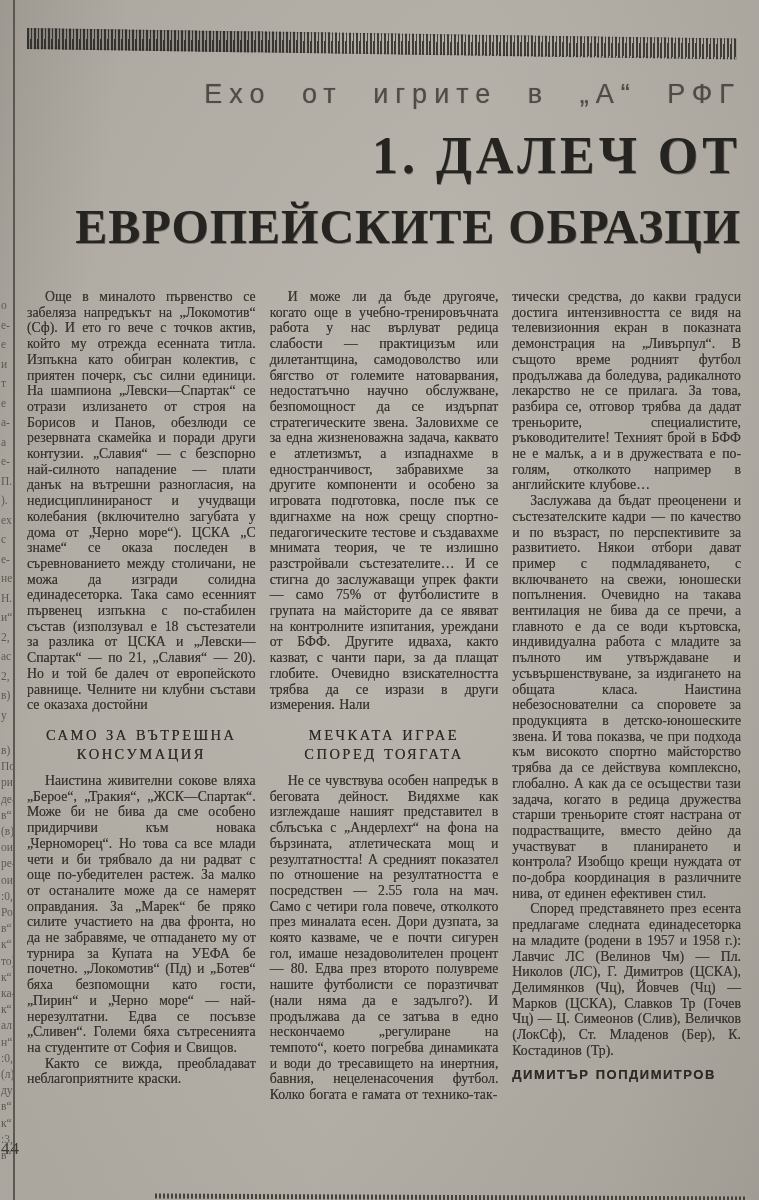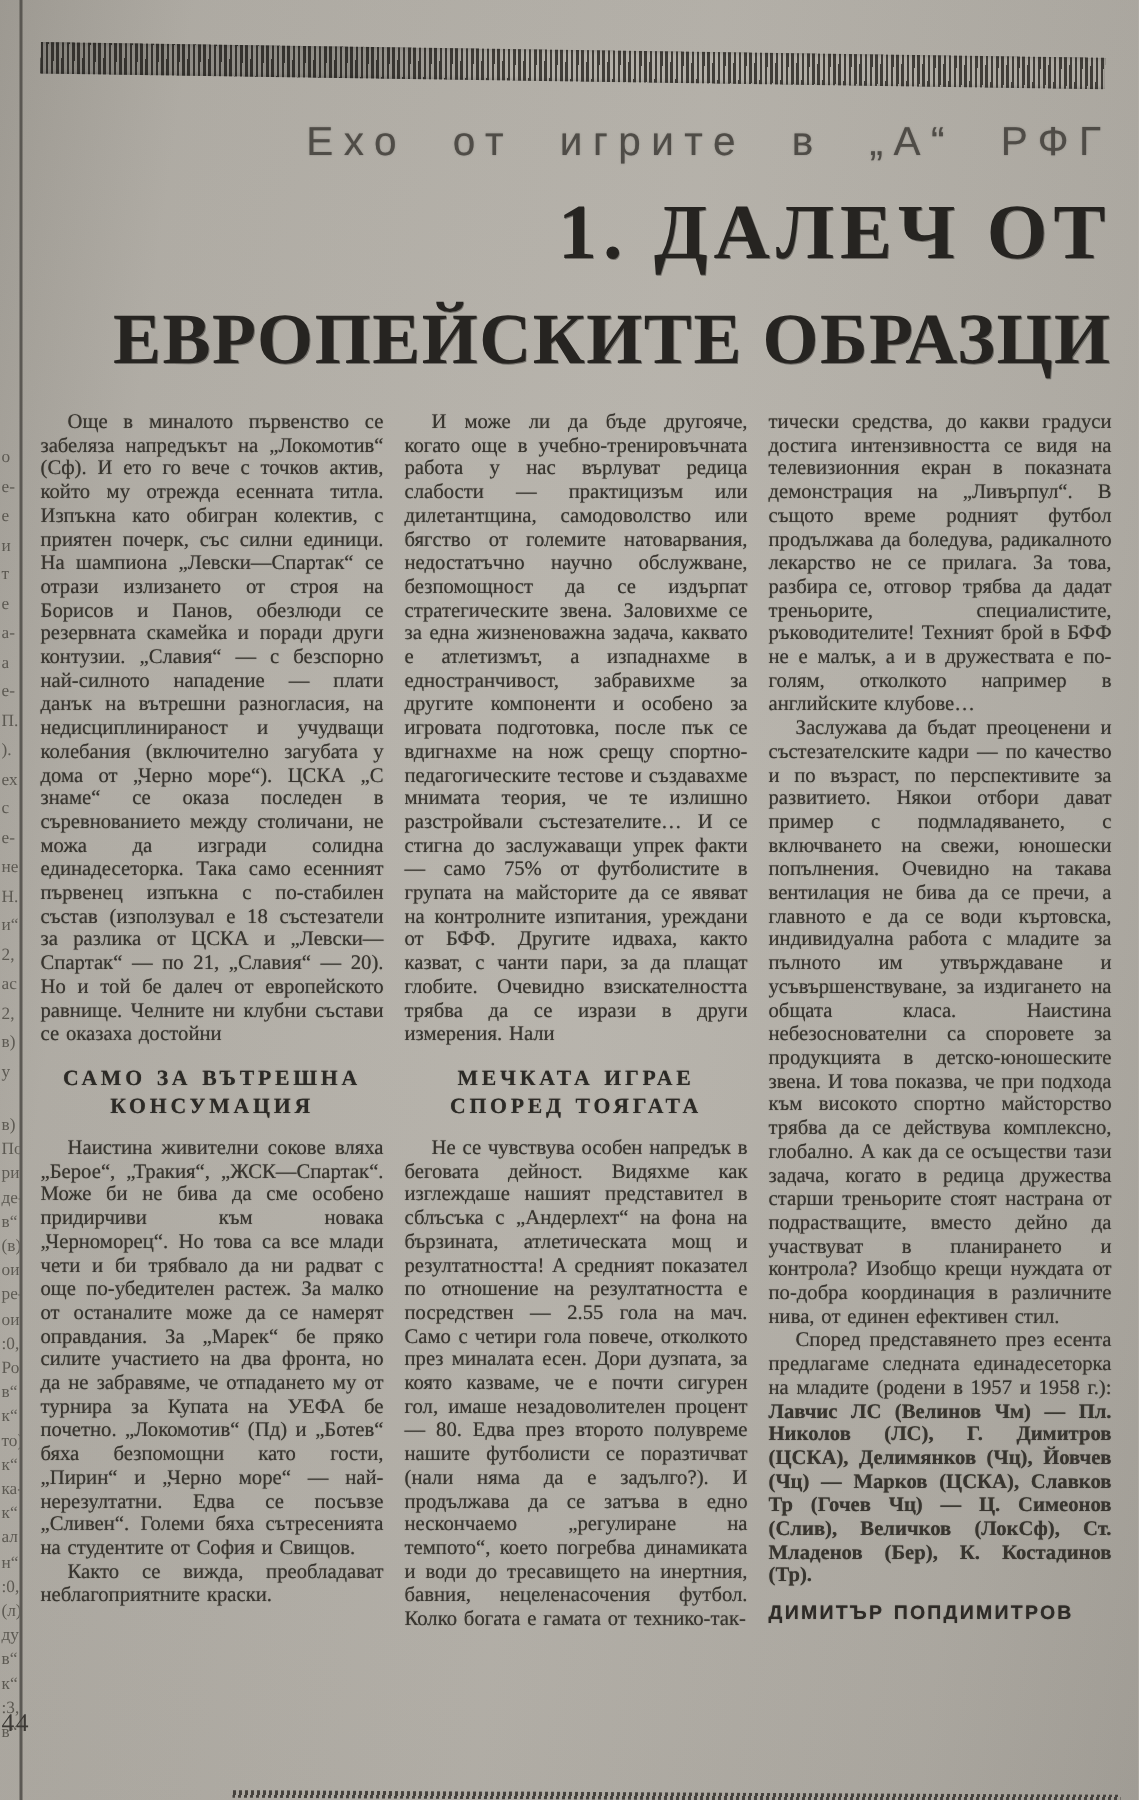"Още в миналото първенство се" .columns { margin-top: 8px -> 24px }
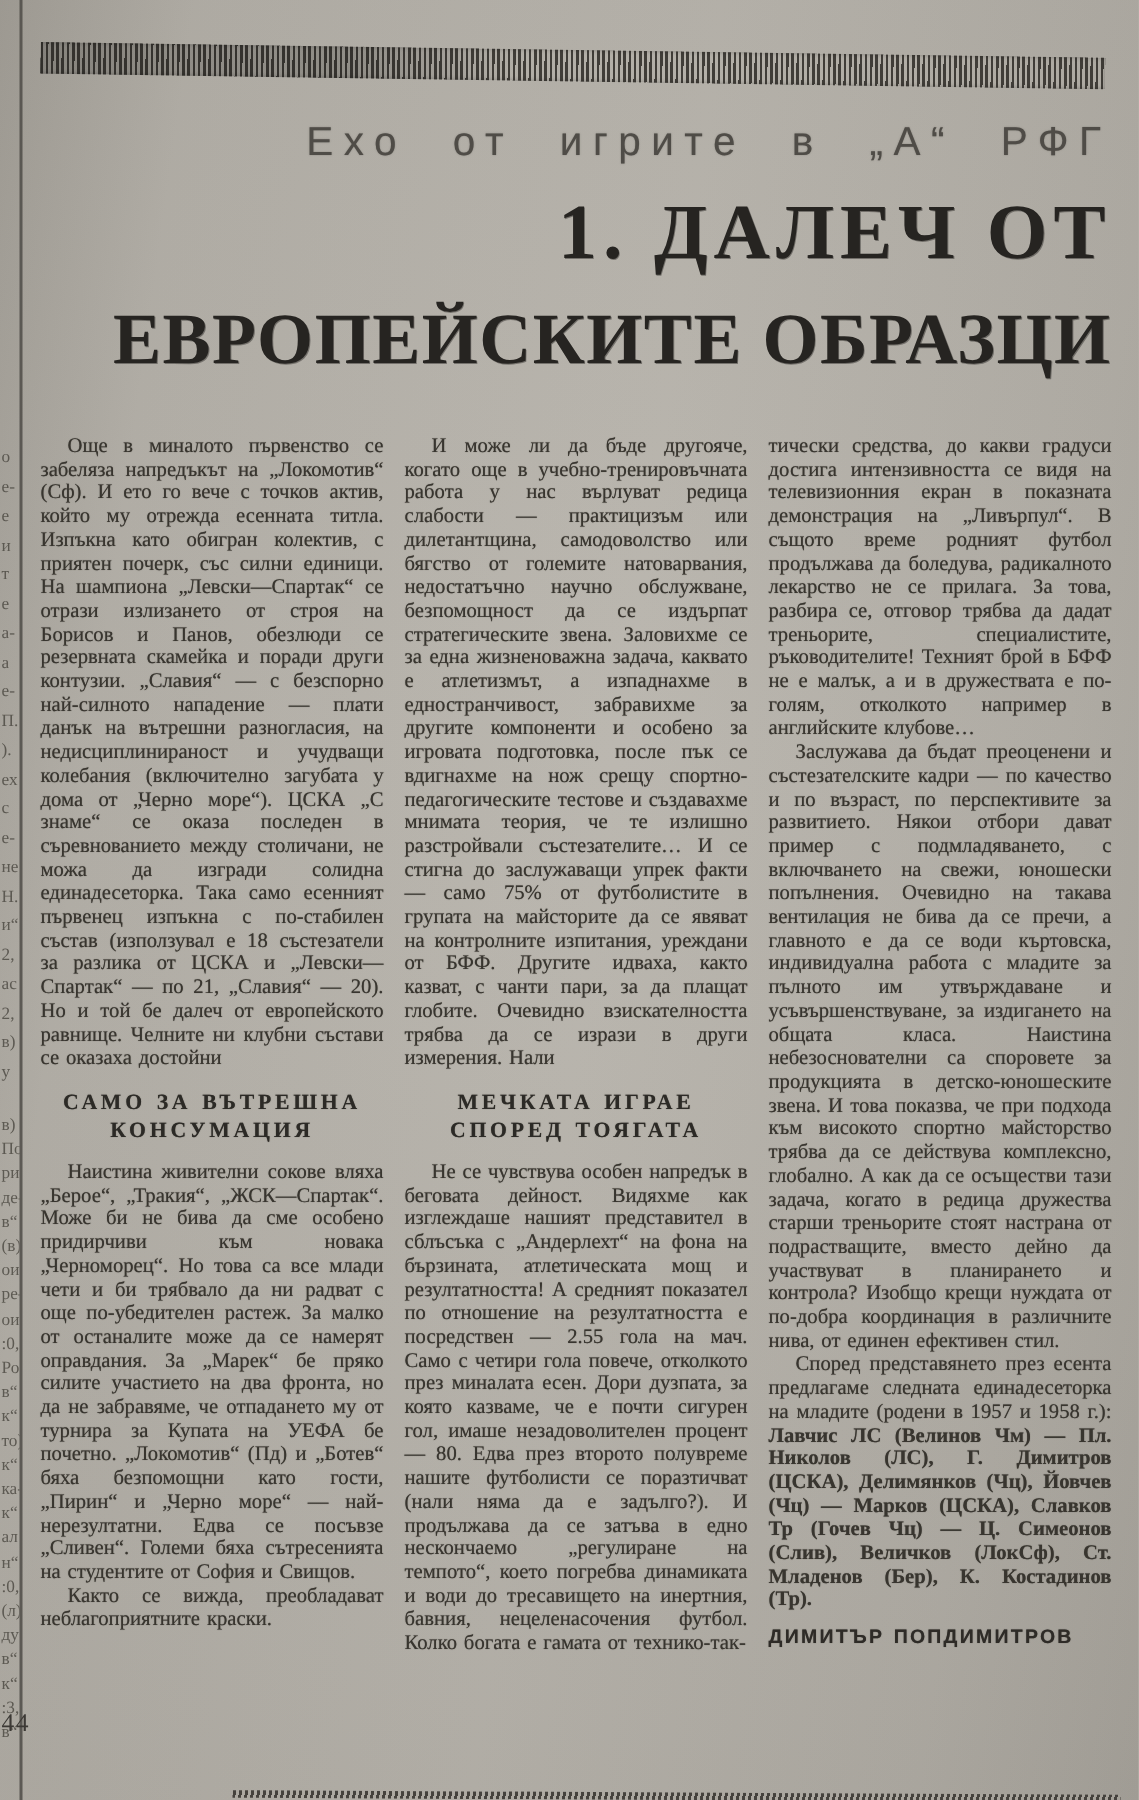"САМО ЗА ВЪТРЕШНА КОНСУМАЦИЯ" .subhead { font-weight: bold -> normal }
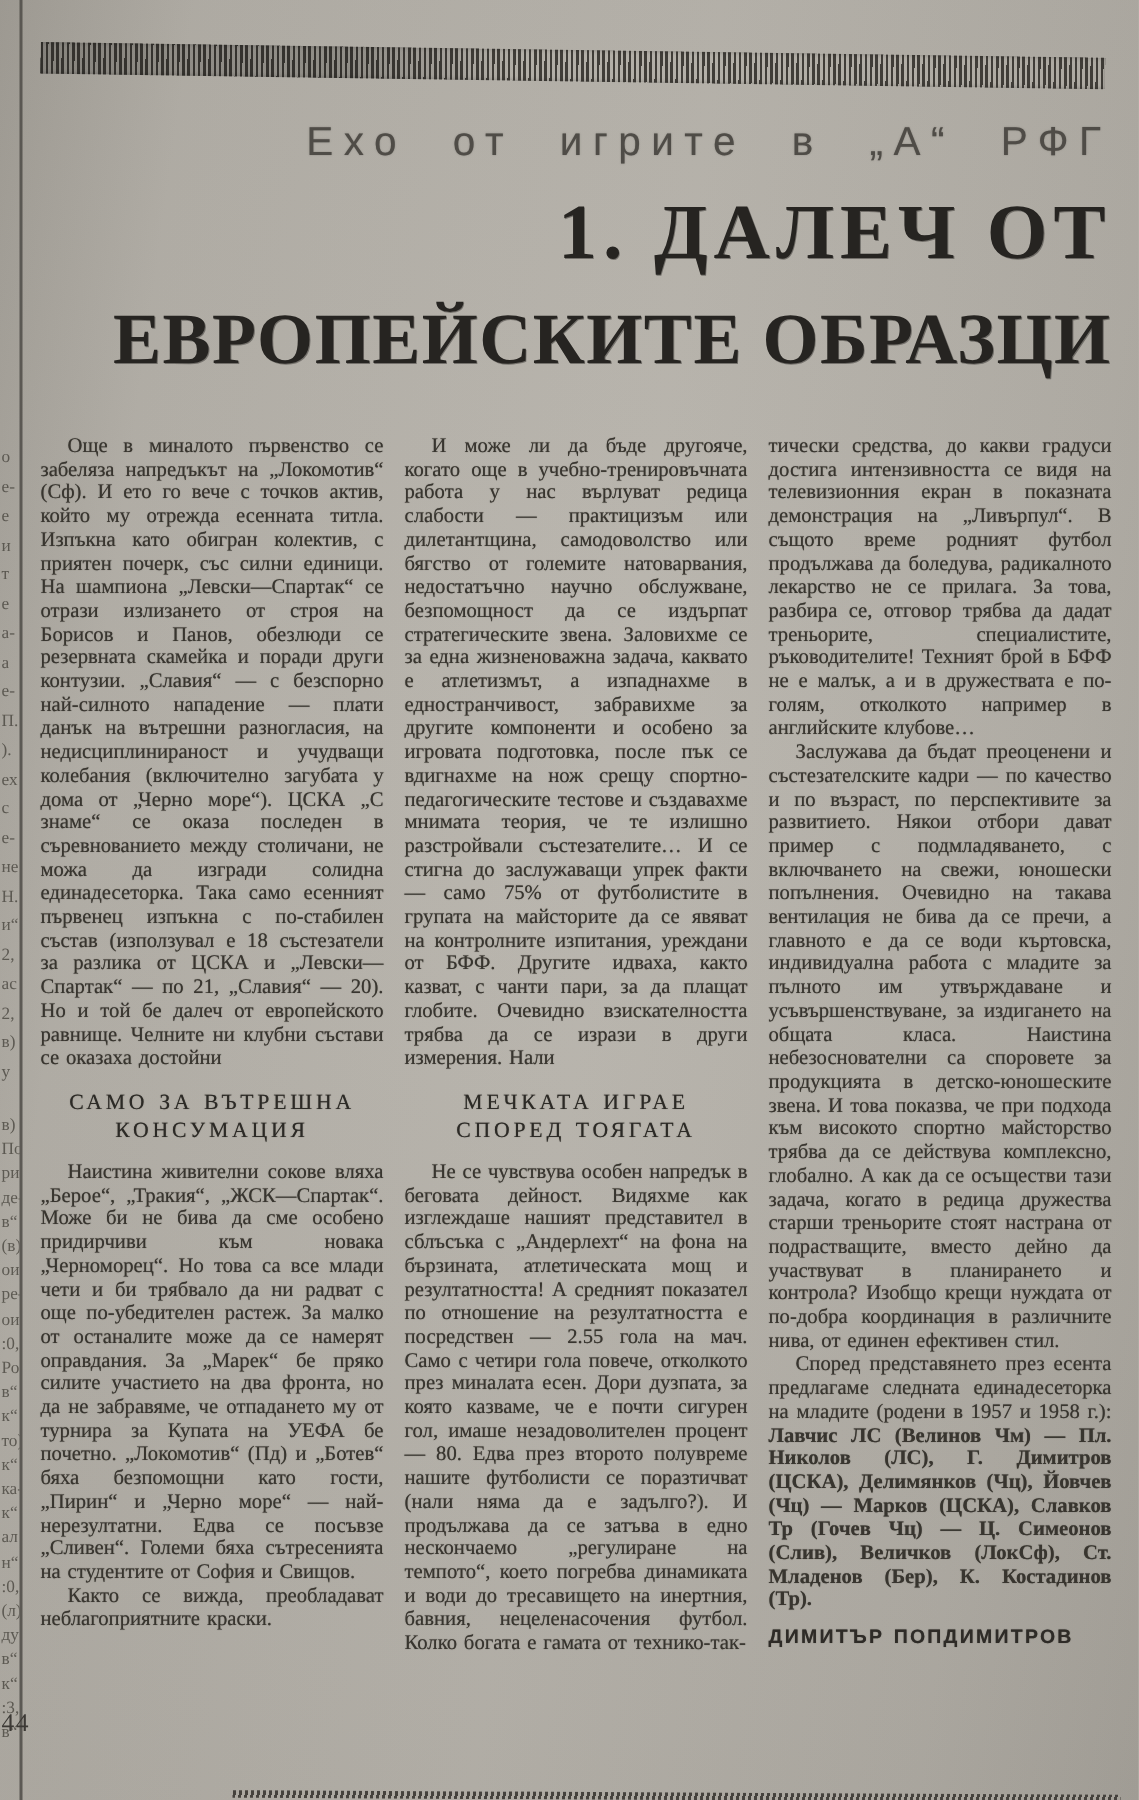"Лавчис ЛС (Велинов Чм) —" .names { font-weight: bold -> normal }
